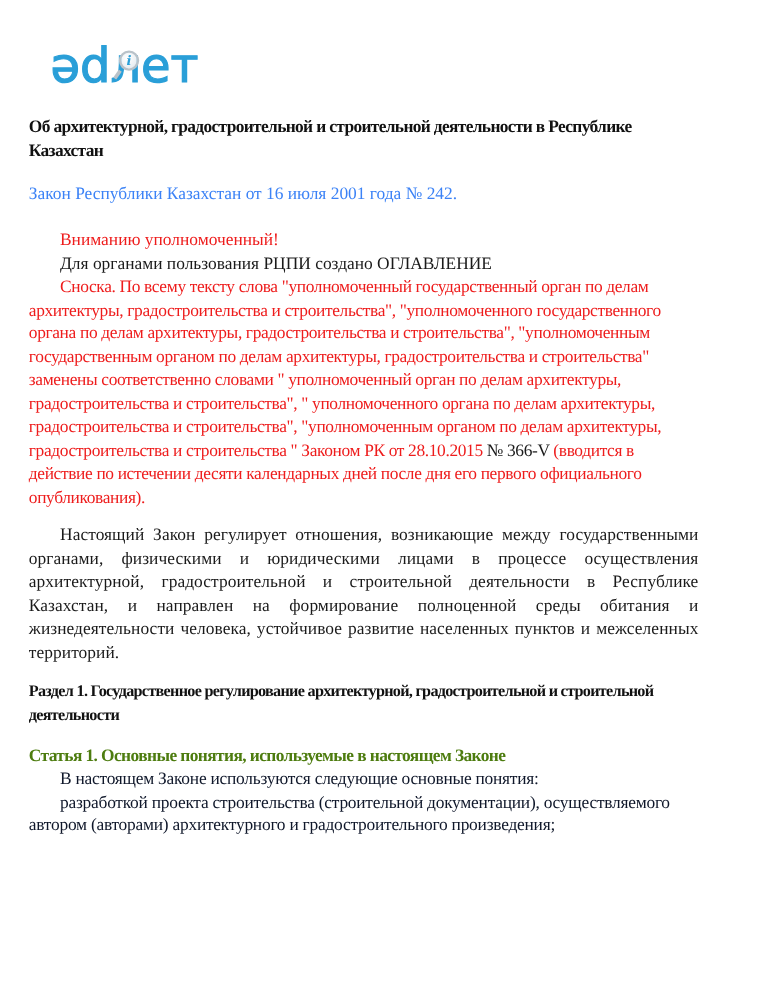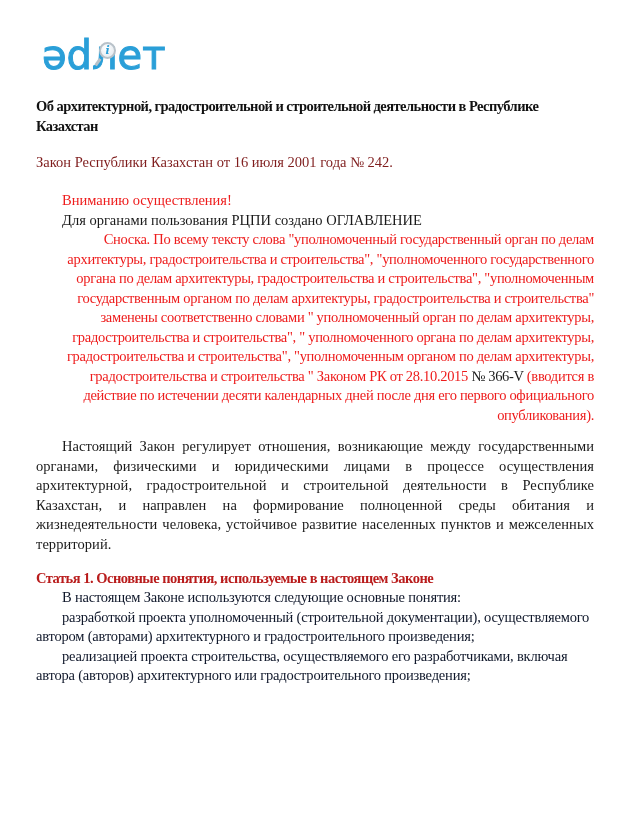"Об архитектурной, градостроительной и" .doc { left: 36px -> 24px }
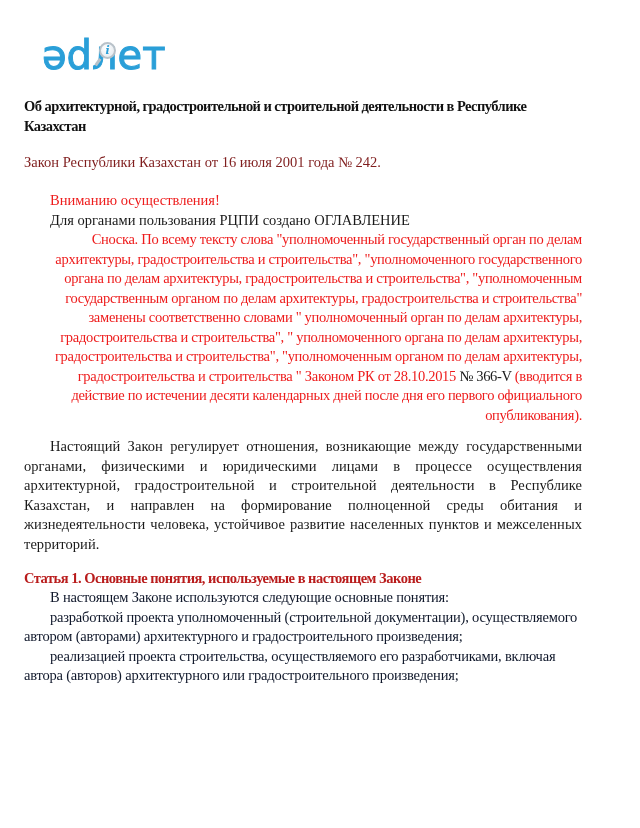"Закон Республики Казахстан от 16" .subtitle { color: #7f1d1d -> #3b82f6 }
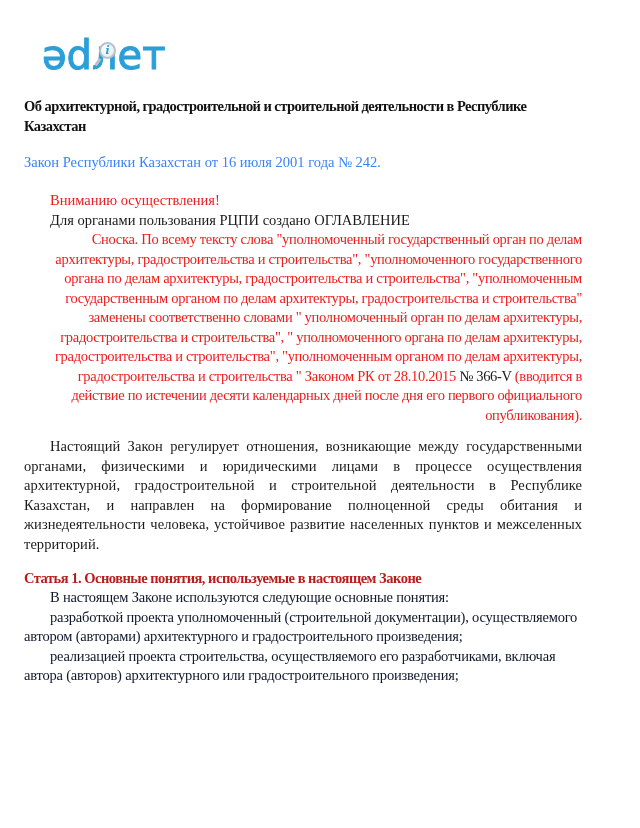"Вниманию осуществления!" p.p { text: осуществления -> уполномоченный }
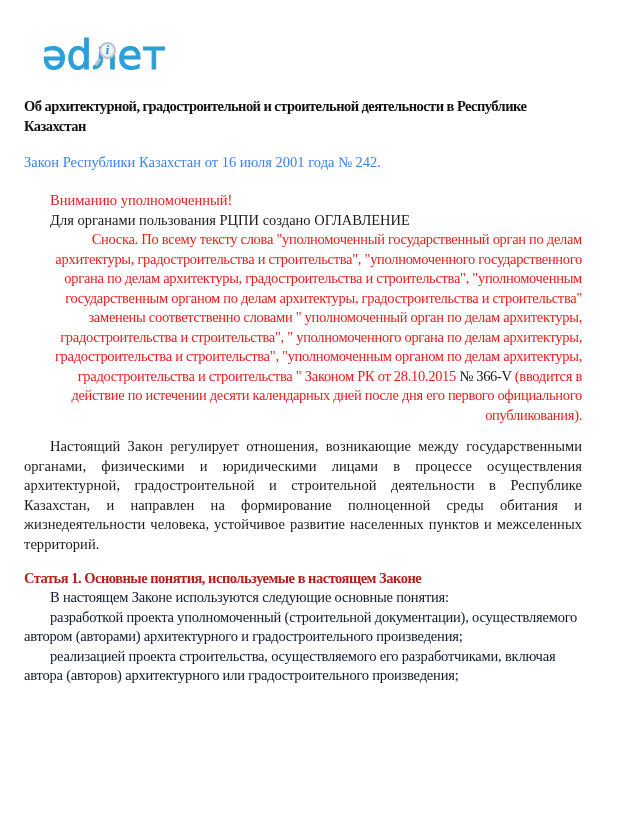"Сноска. По всему тексту слова" .note { text-align: right -> none }
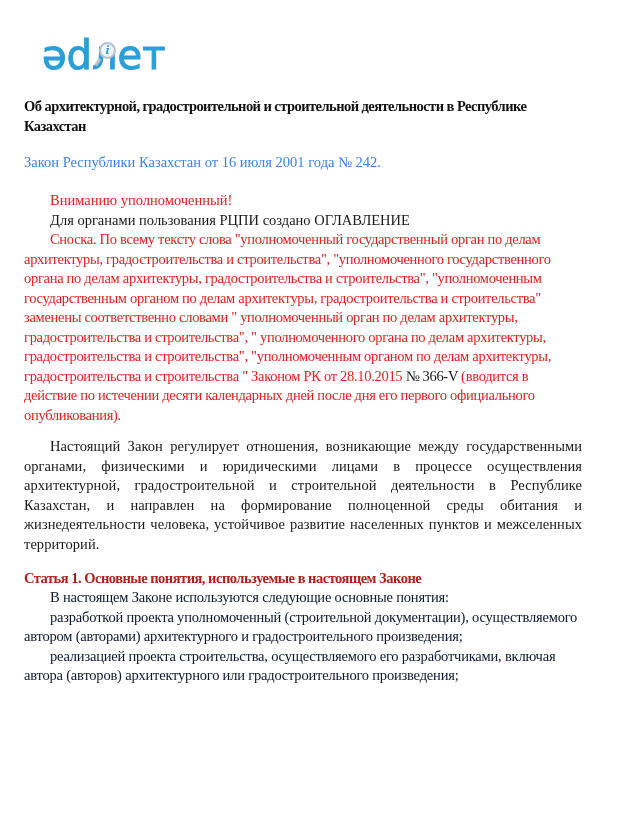"Раздел 1. Государственное регулирование" h2.section-heading { html: none -> <h2>Раздел 1. Государственное регулирование архитектурной, градостроительной и строительной деятельности</h2> }
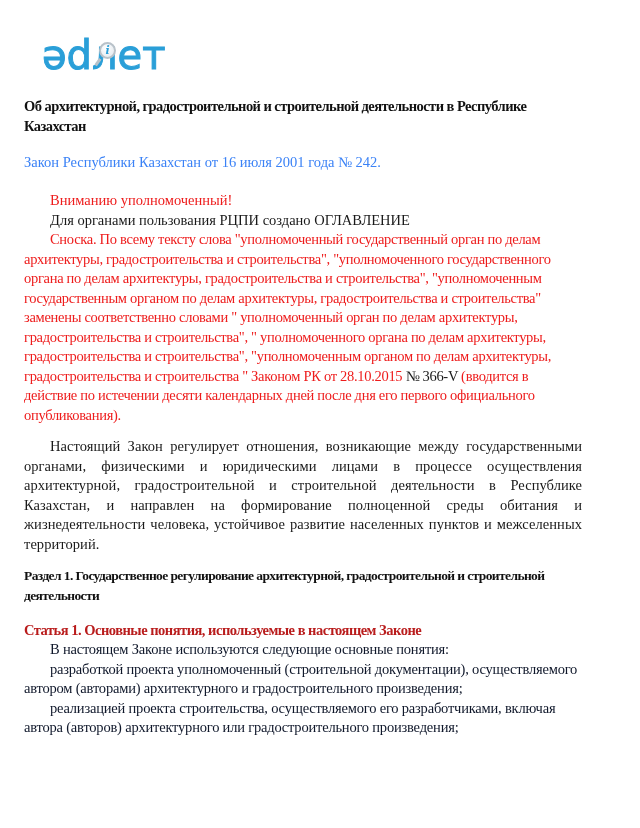"Статья 1. Основные понятия, используемые" .article-heading { color: #b91c1c -> #4d7c0f }
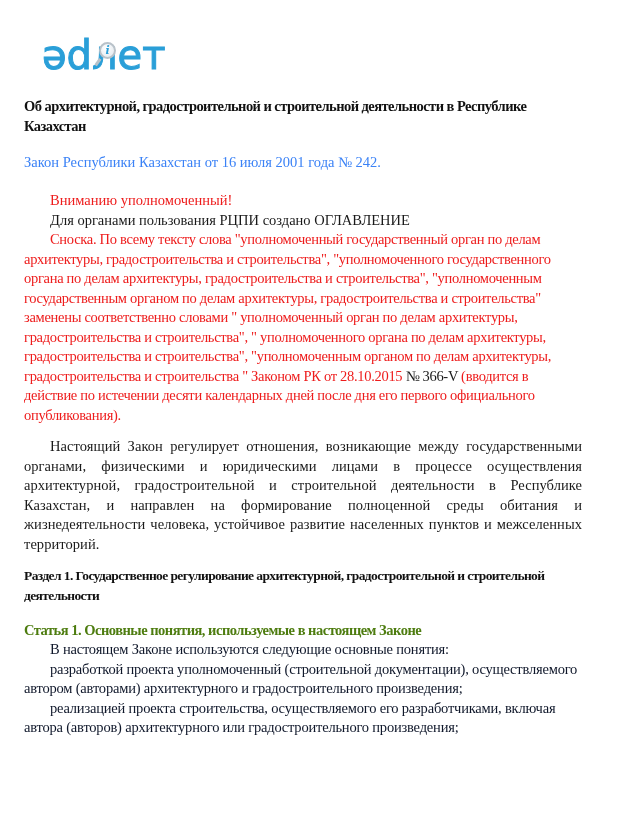"разработкой проекта уполномоченный" p.art-p { text: уполномоченный -> строительства }
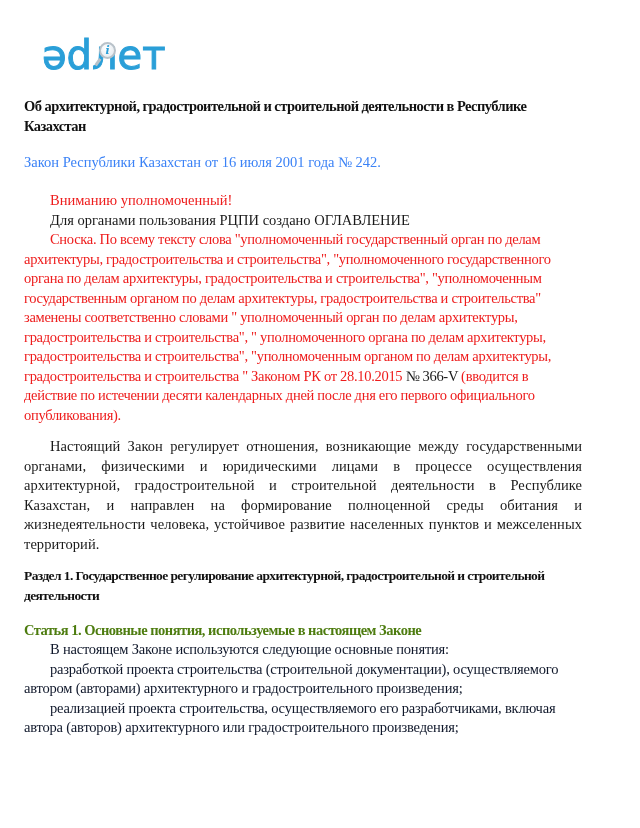"реализацией проекта строительства," p.art-p { html: <p>реализацией проекта строительства, осуществляемого его разработчиками, включая автора (авторов) архитектурного или градостроительного произведения;</p> -> none }
